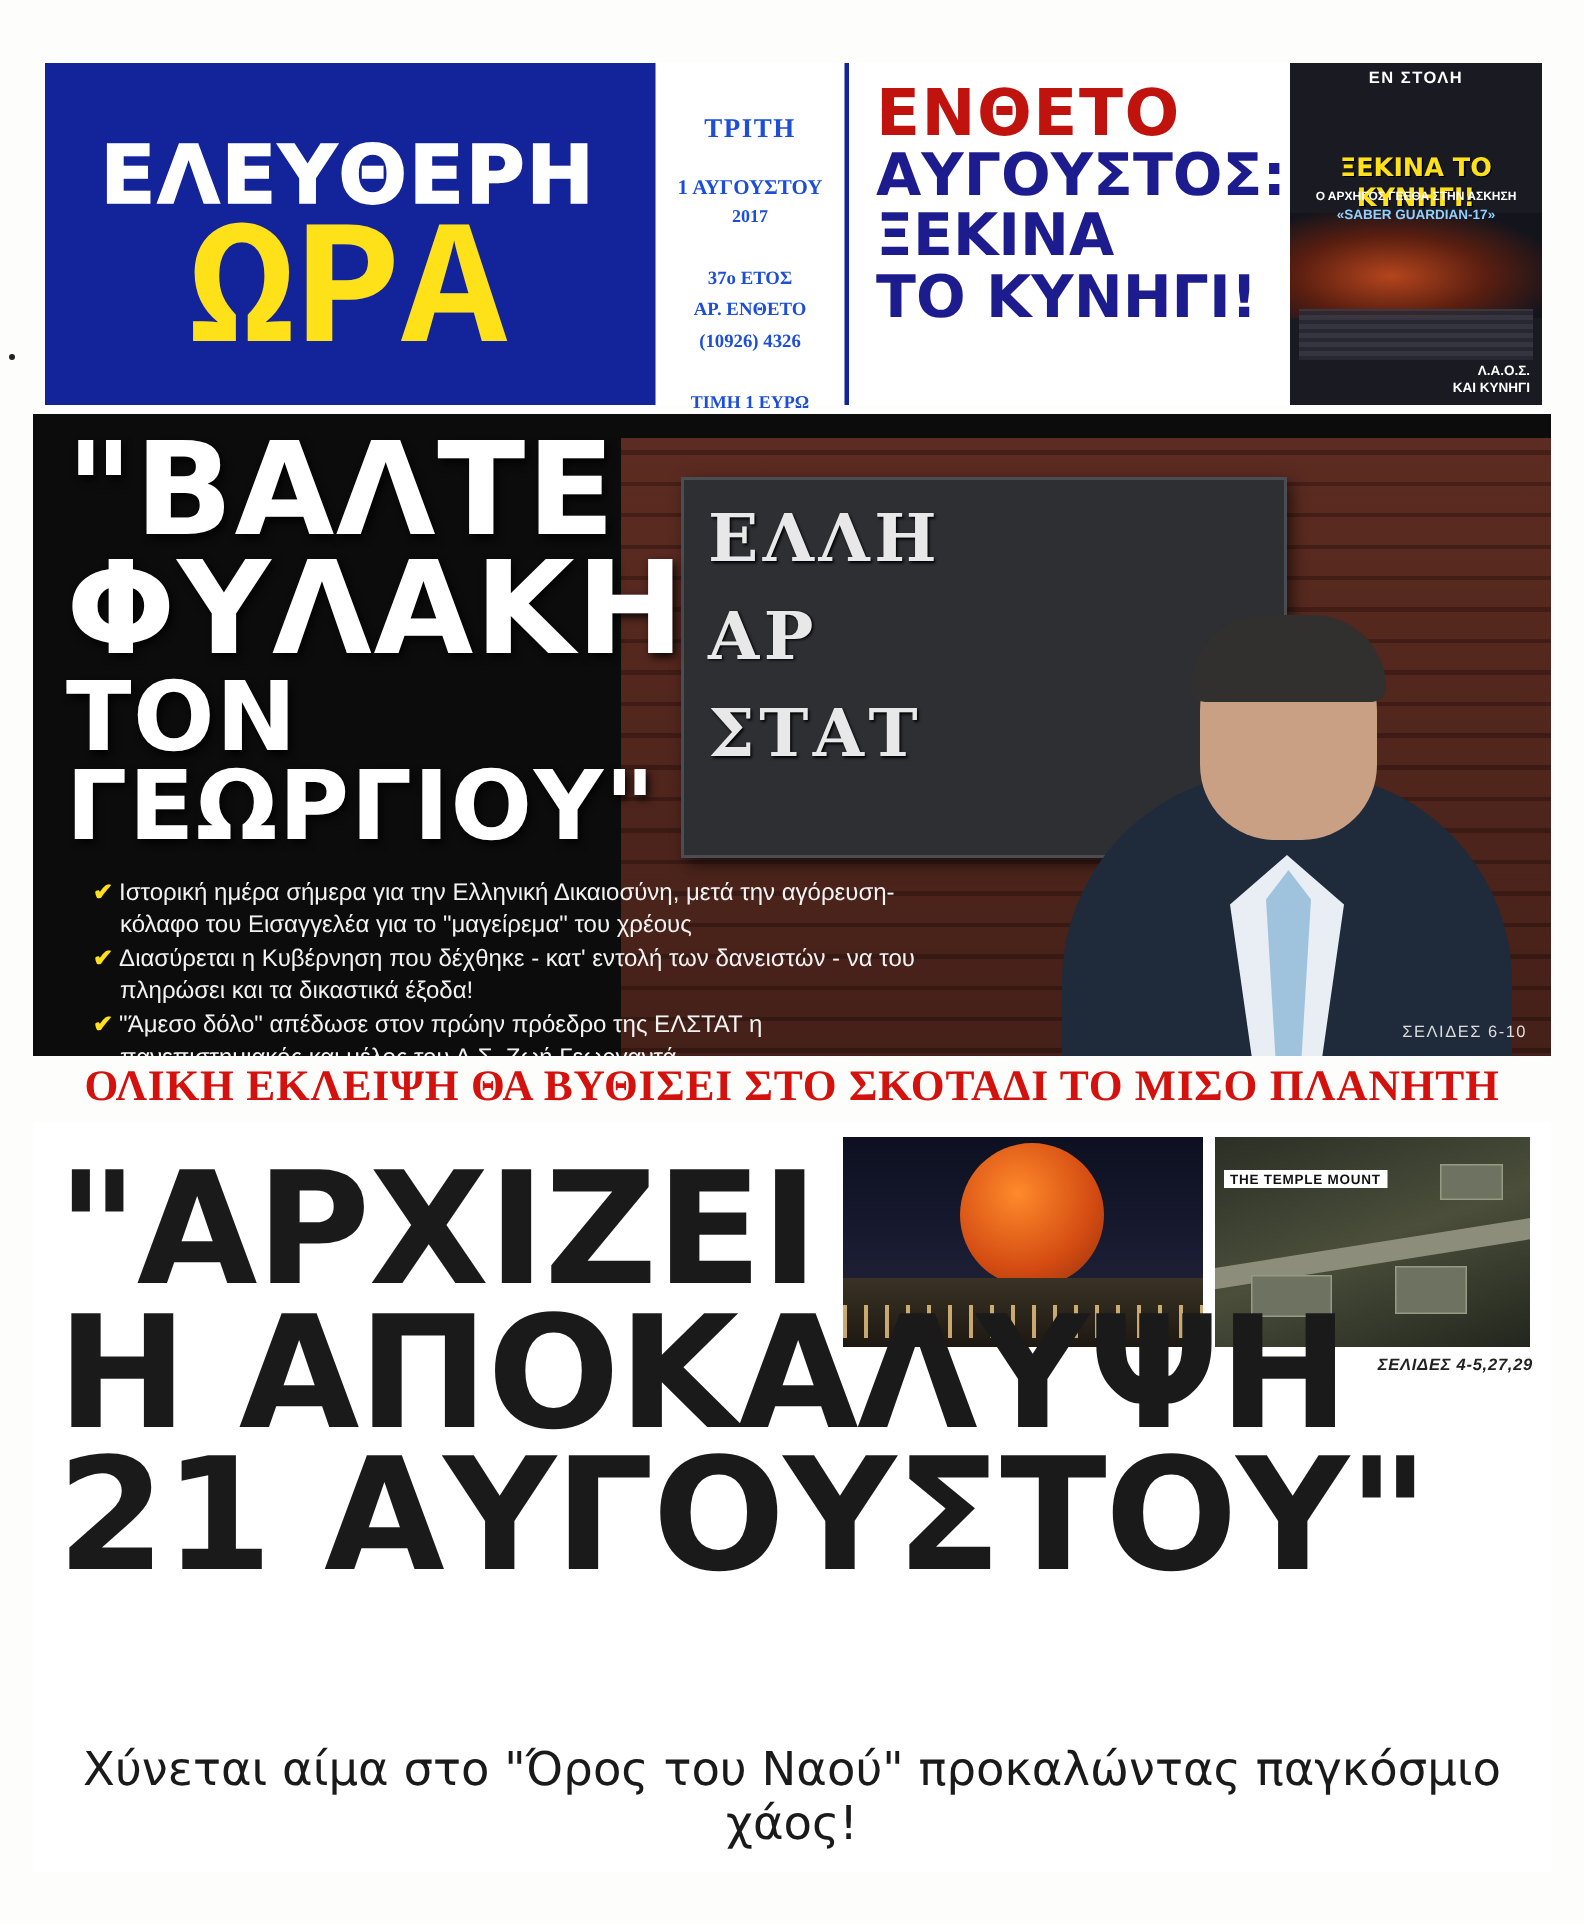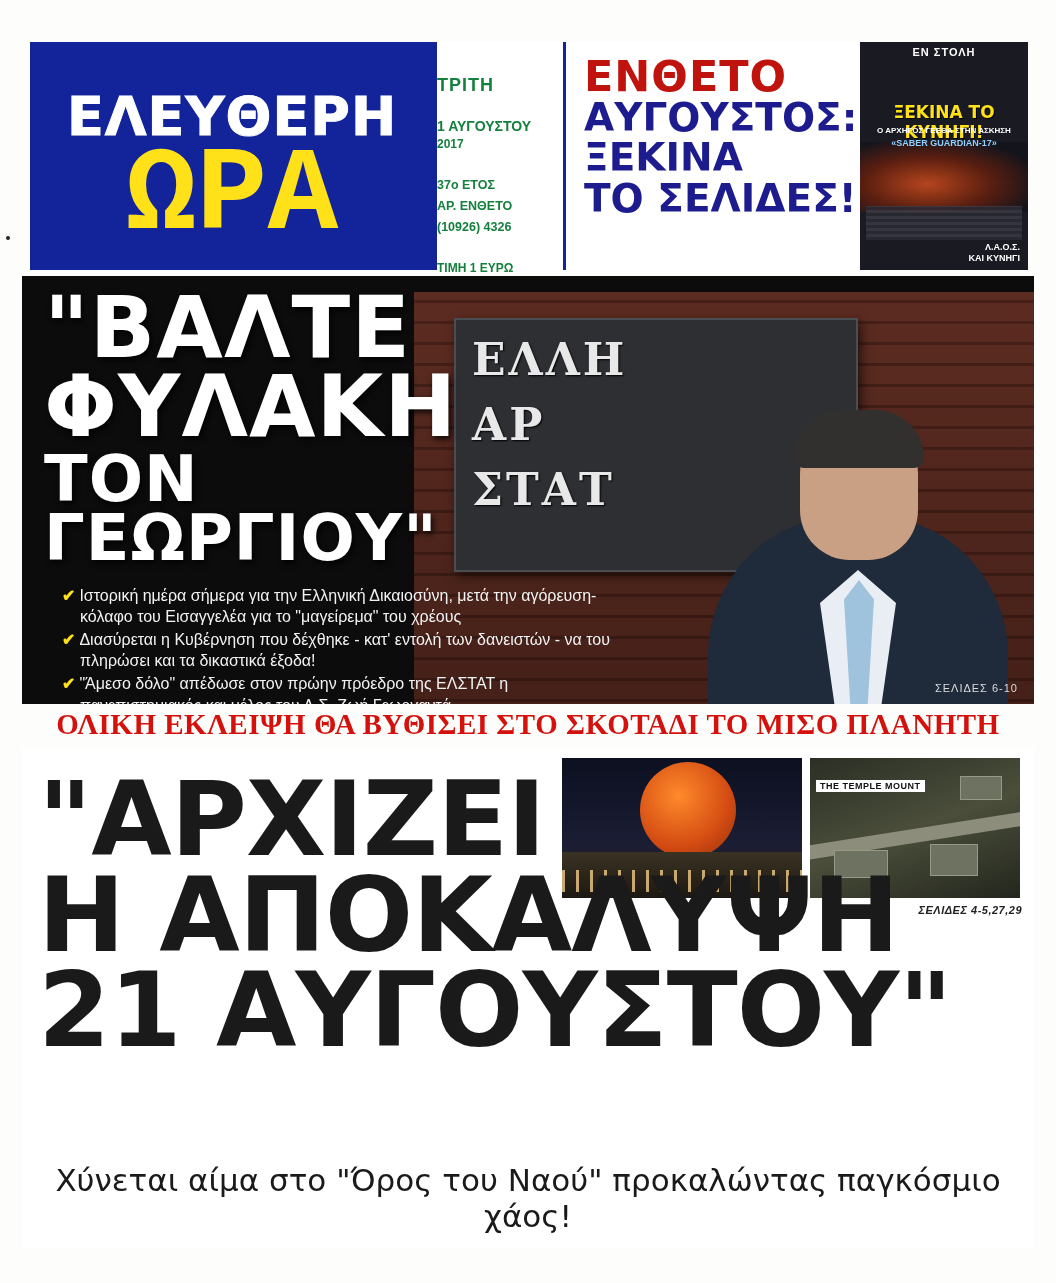"ΤΡΙΤΗ" .date-block { color: #15803d -> #1d4ed8; font-family: Liberation Sans, sans-serif -> Liberation Serif, serif; text-align: none -> center }
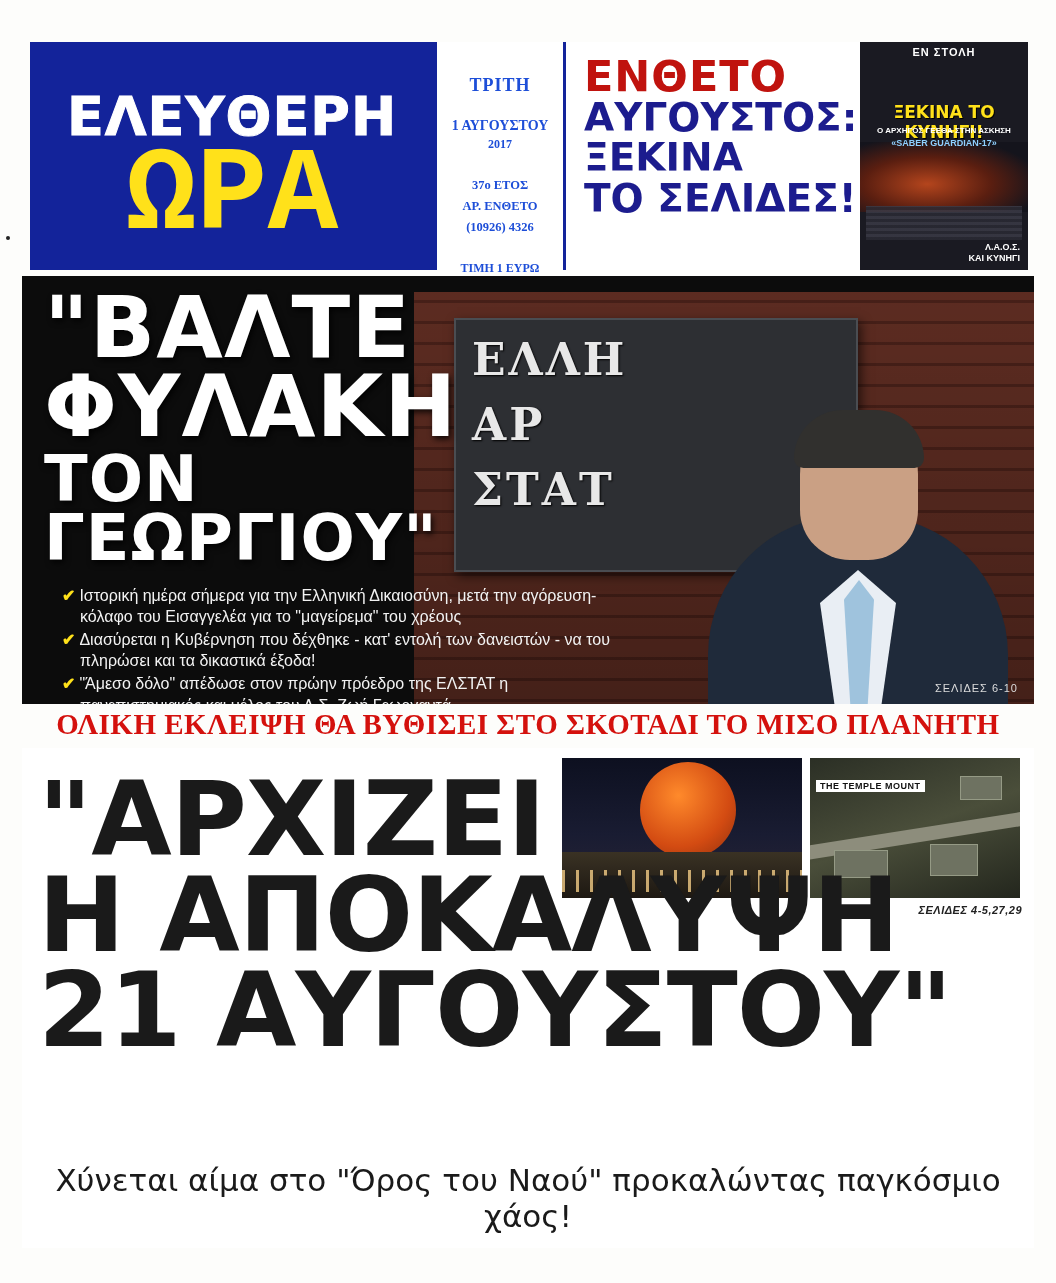"ΤΟ ΣΕΛΙΔΕΣ!" div.insert-sub { text: ΣΕΛΙΔΕΣ -> ΚΥΝΗΓΙ }
